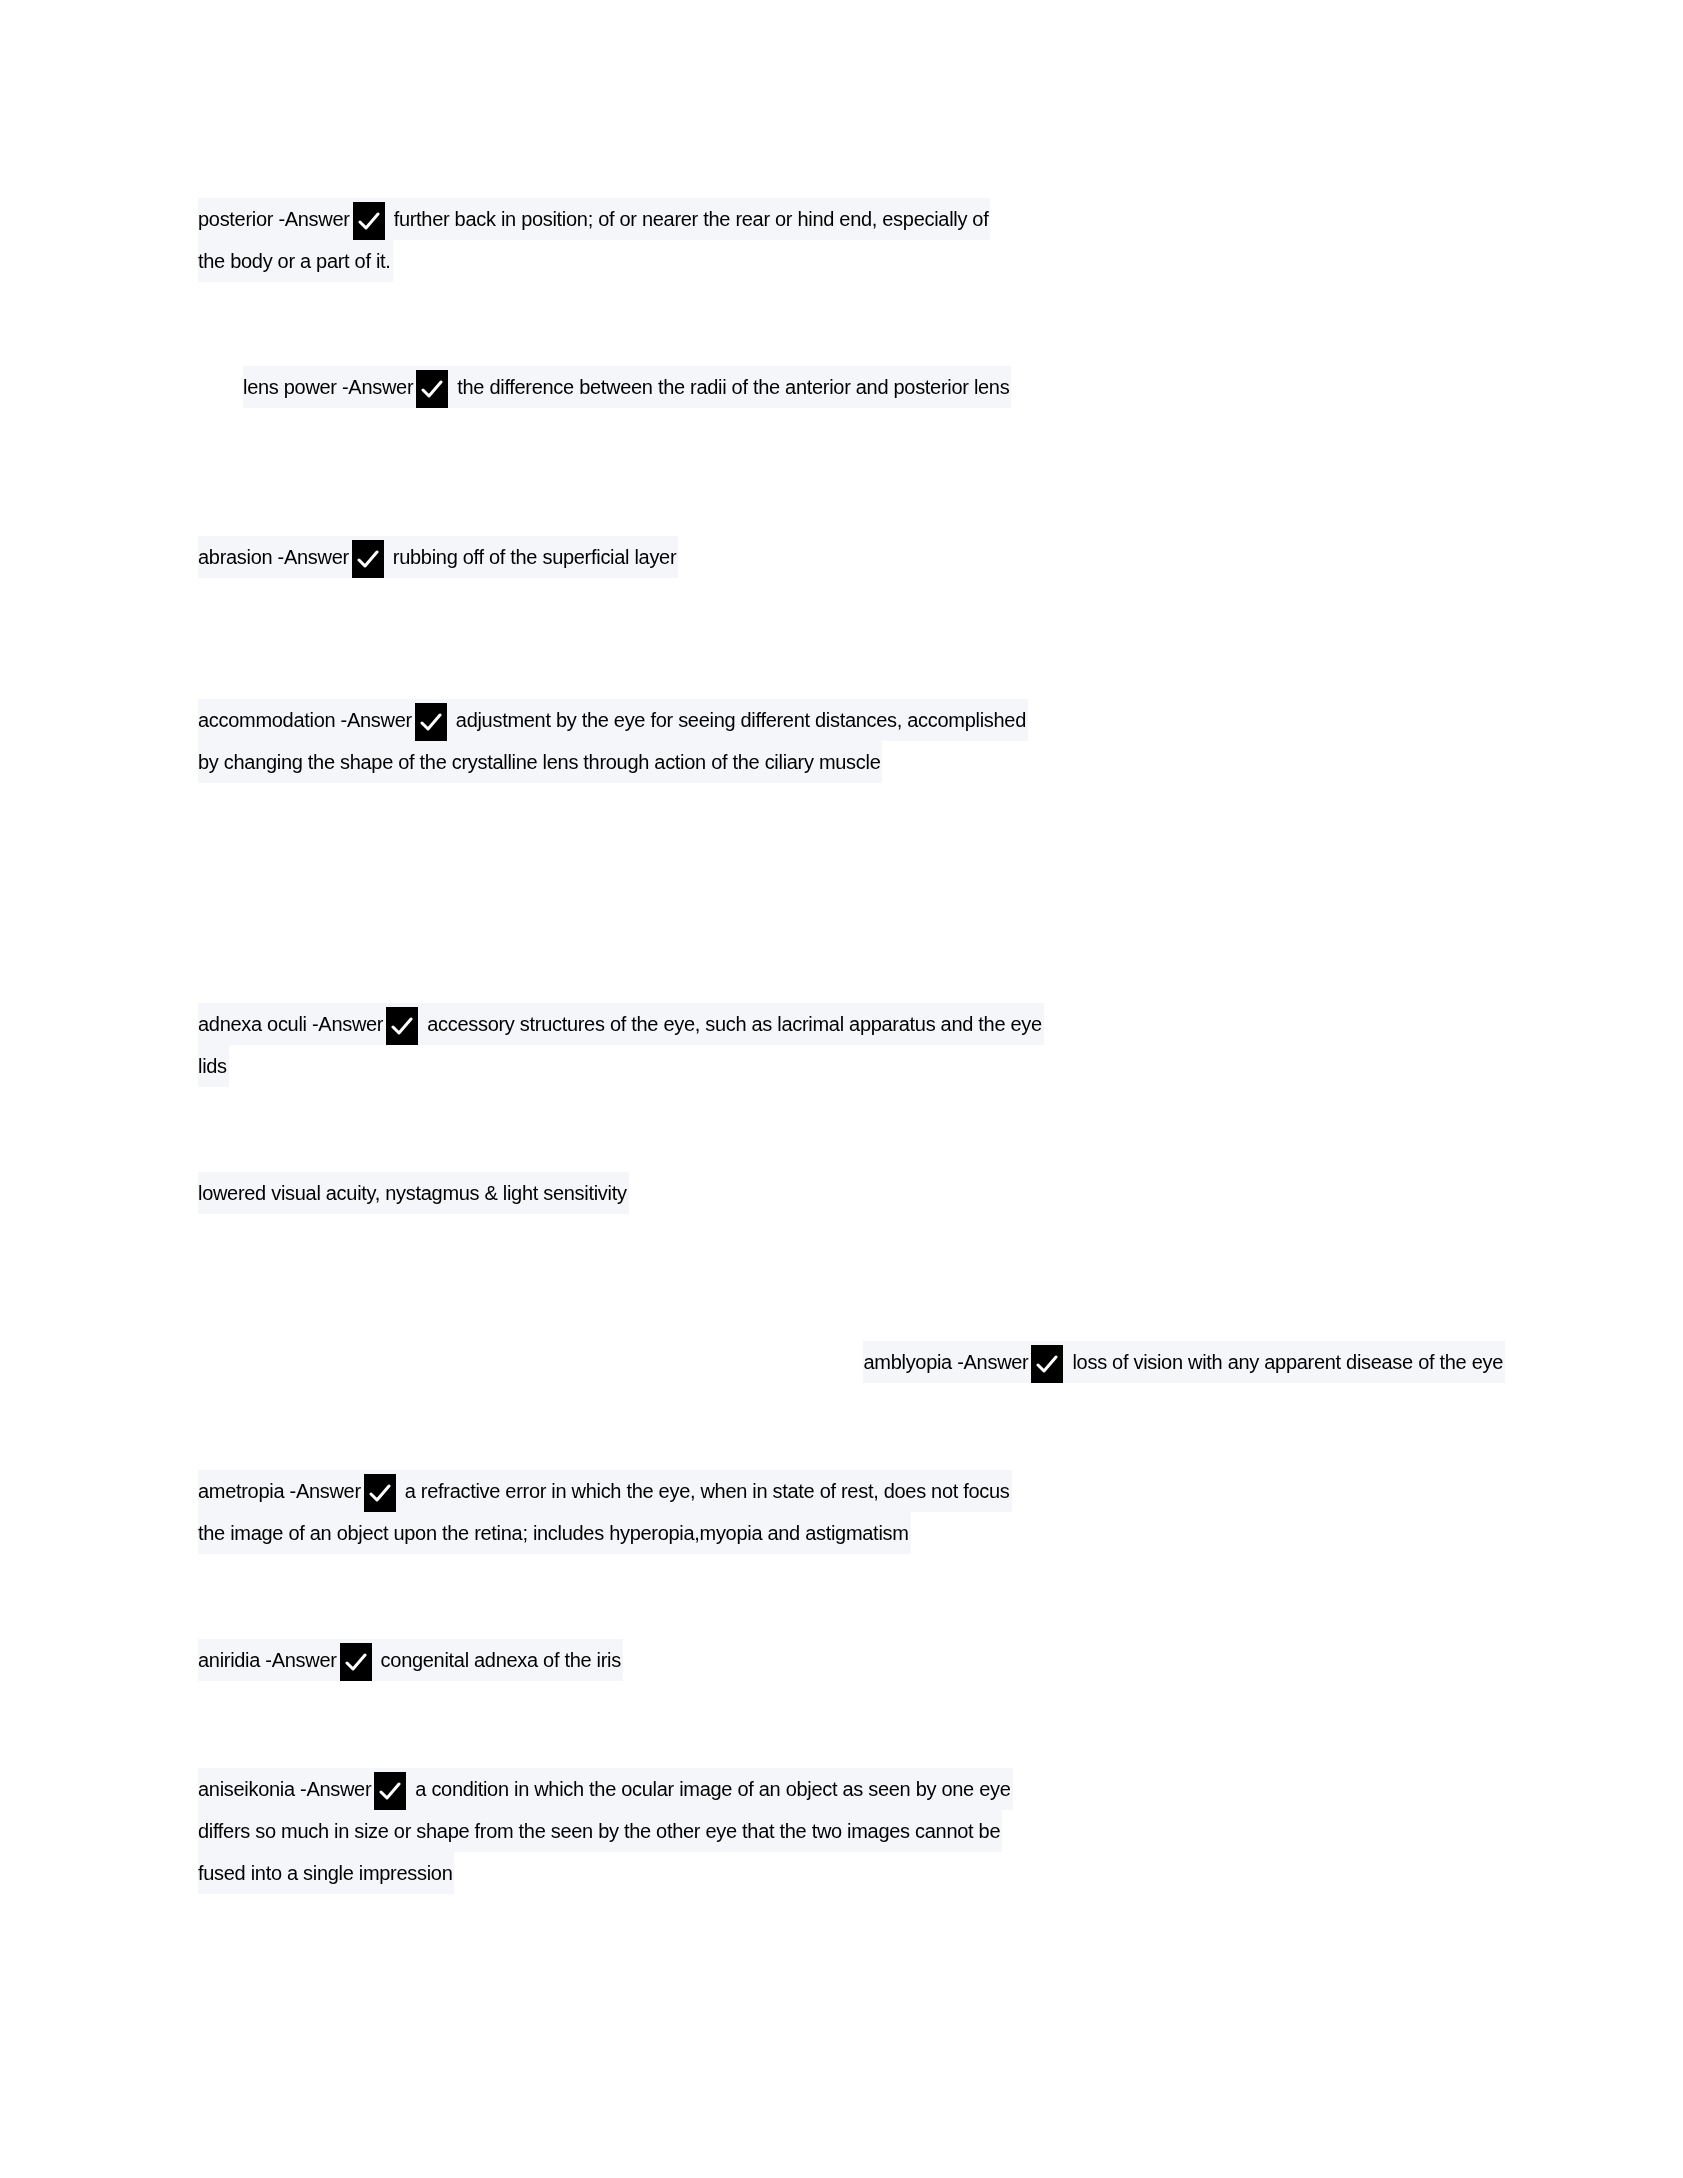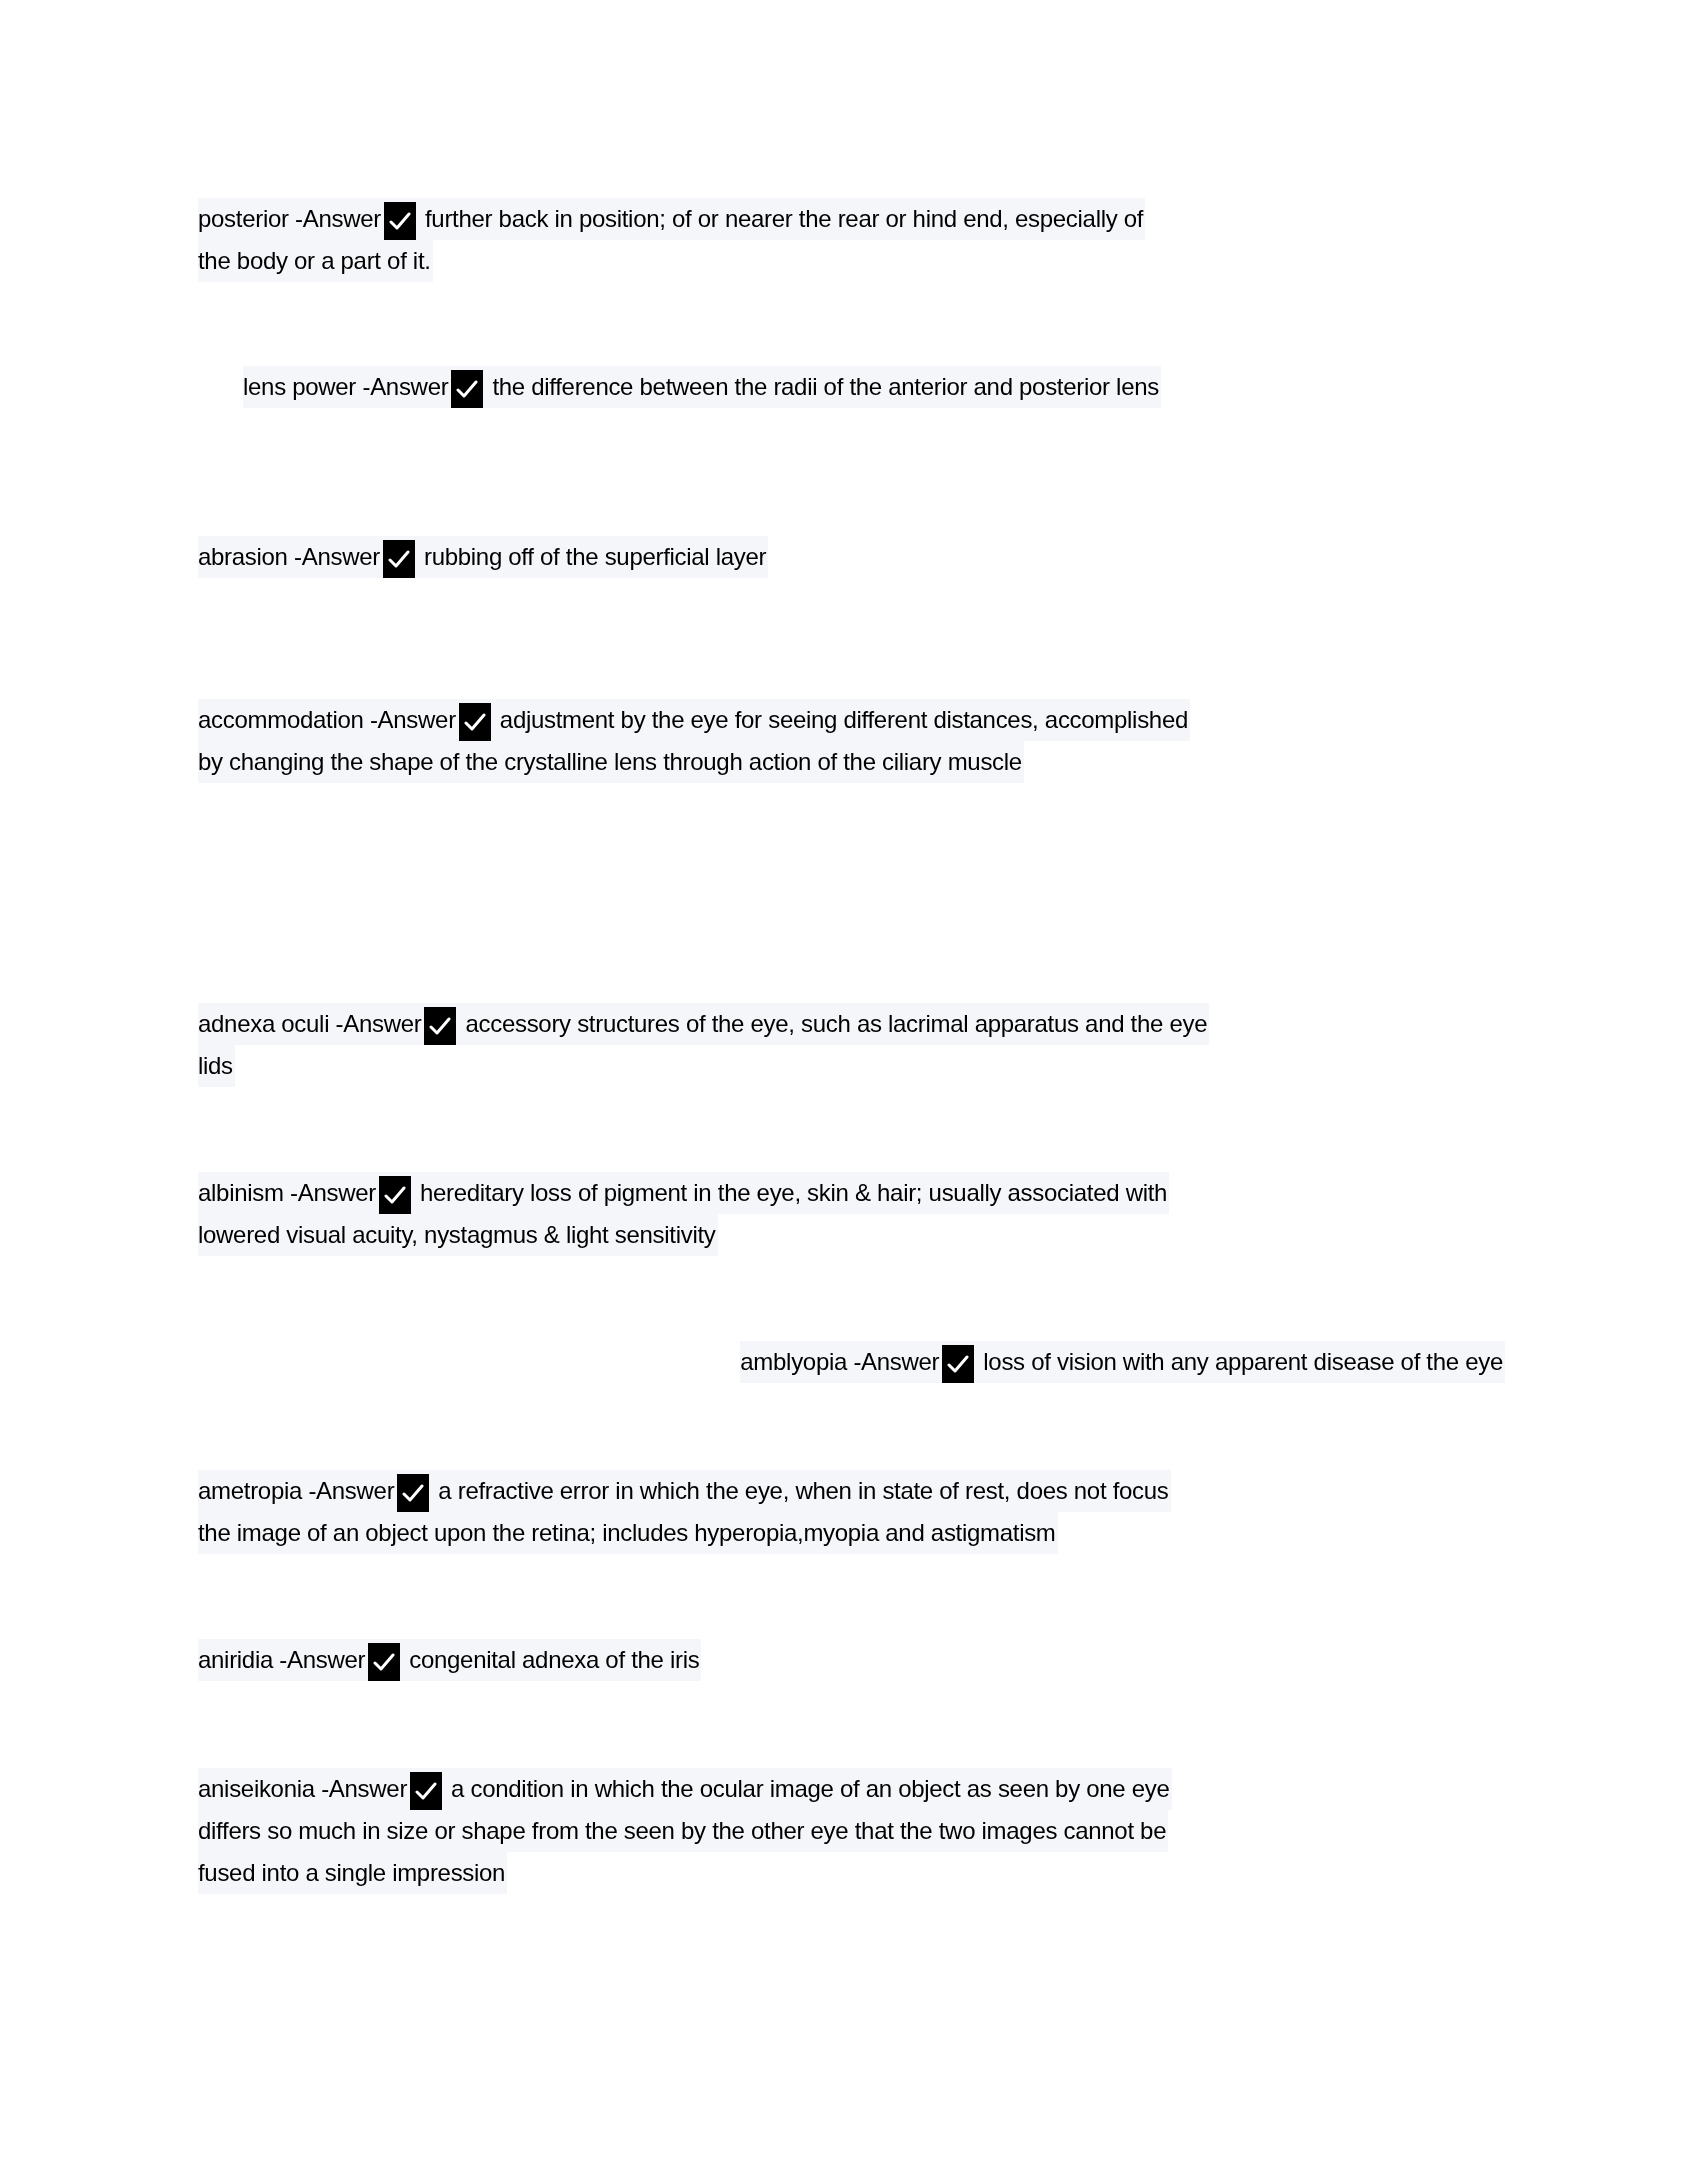"posterior -Answer further back in" .hl { font-size: 24px -> 20px }
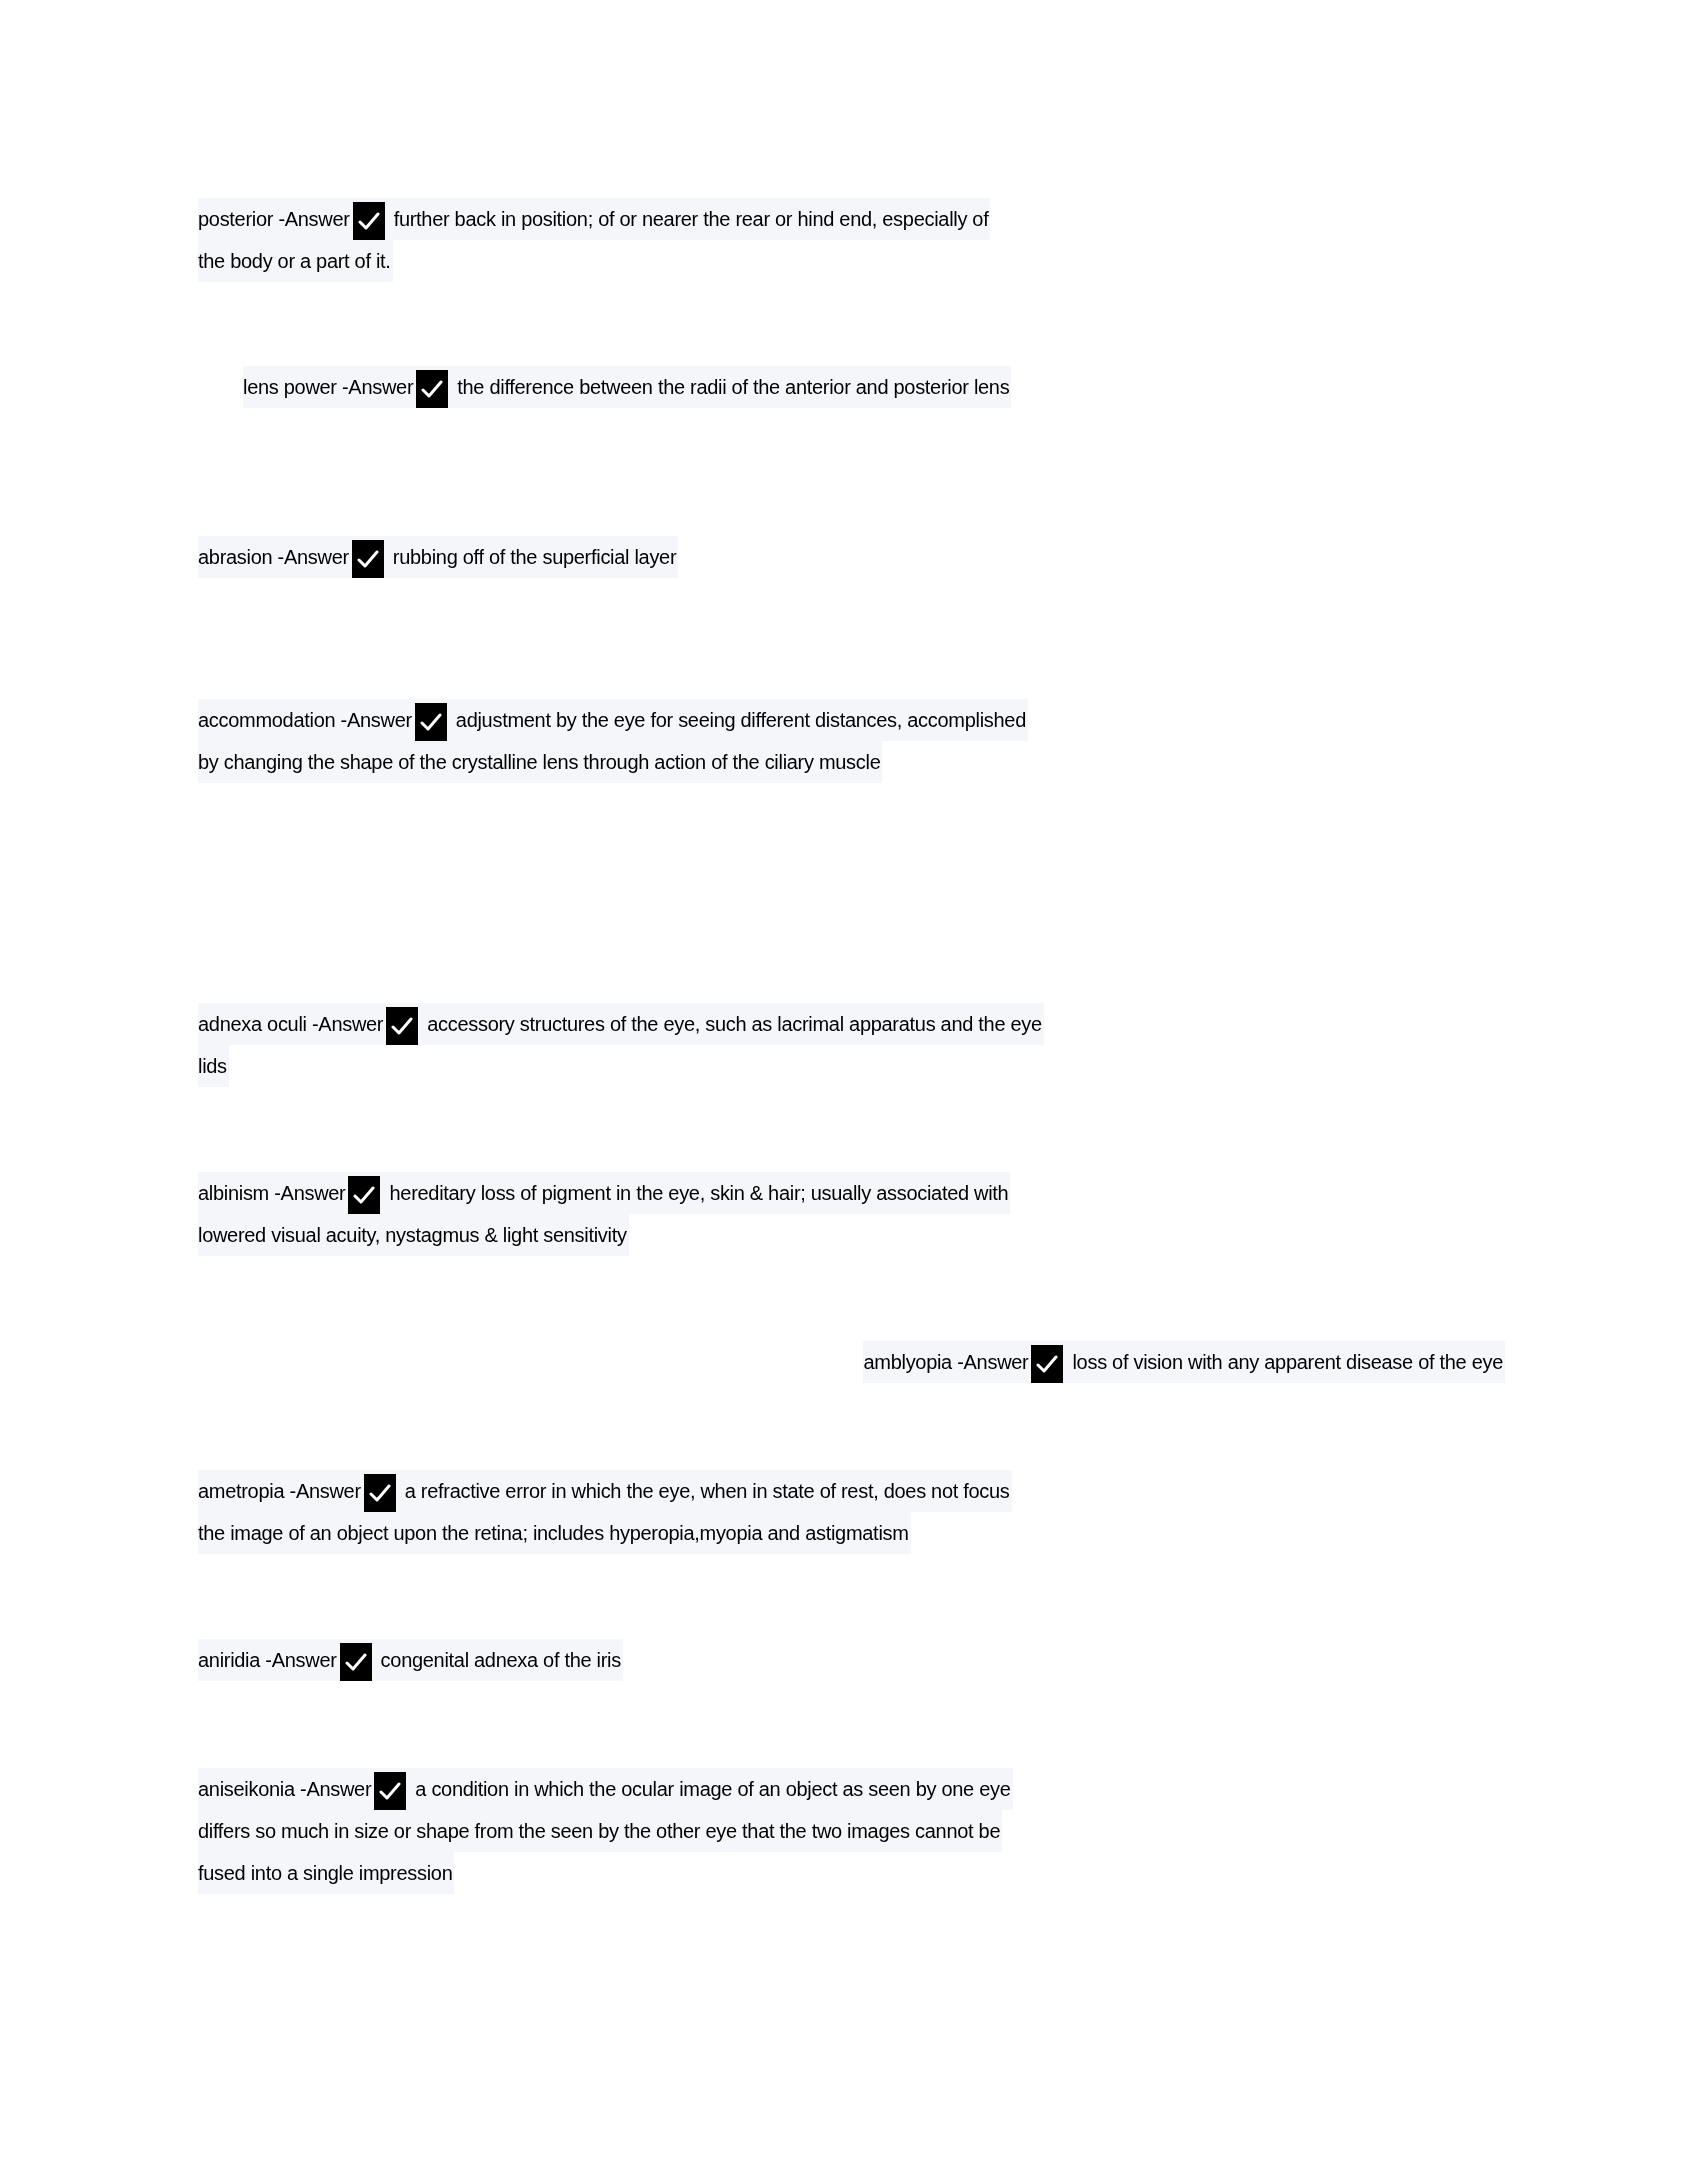"albinism -Answer hereditary loss of" div.line { html: <div><span><span>albinism</span> <span>-Answer</span><span><svg> <path></path> </svg></span><span>hereditary loss of pigment in the eye, skin &amp; hair; usually associated with</span></span></div> -> none }
